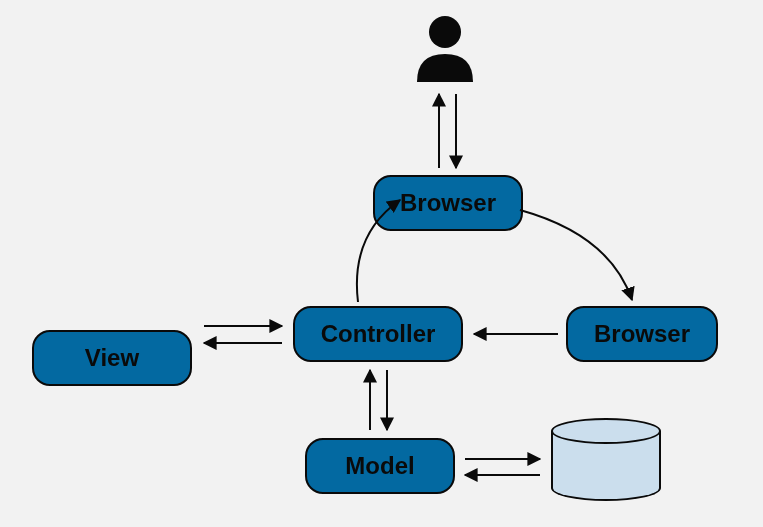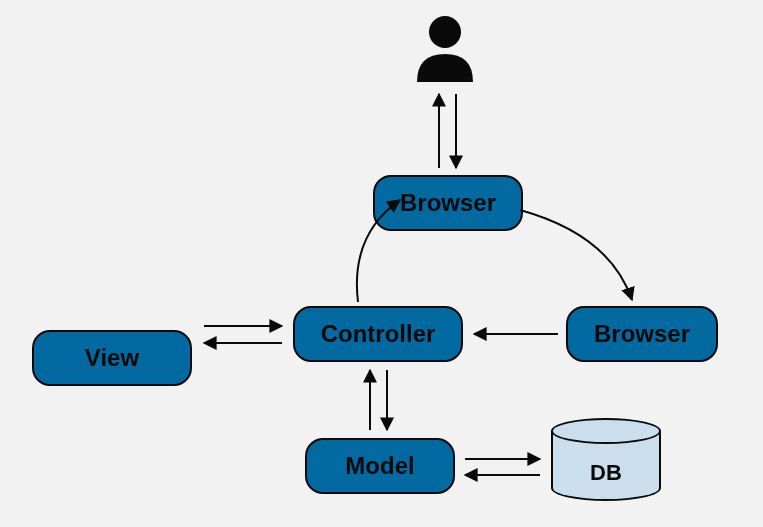"DB" div.db-label { html: <div>DB</div> -> none }
